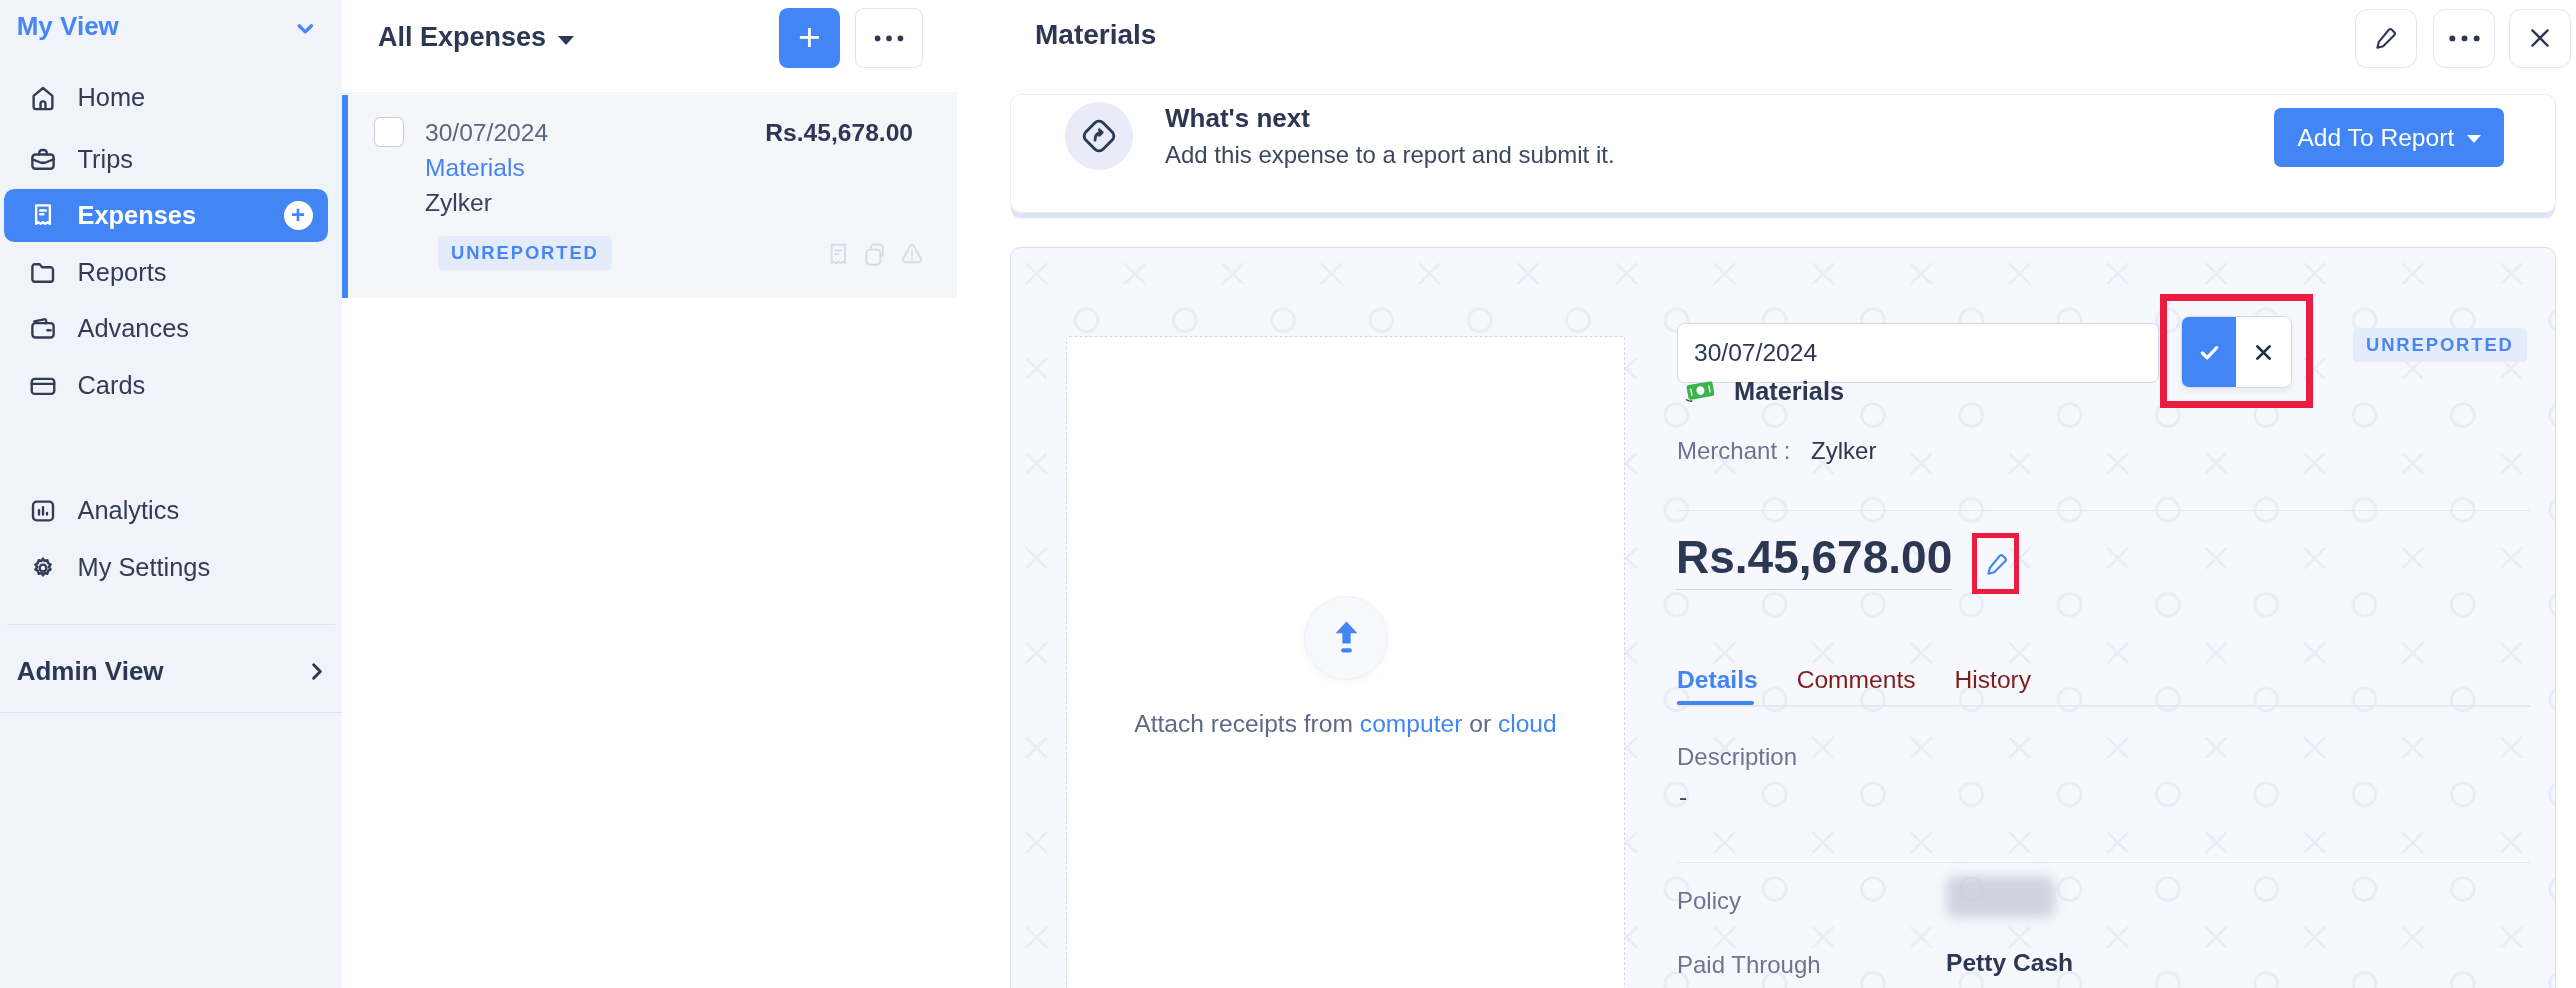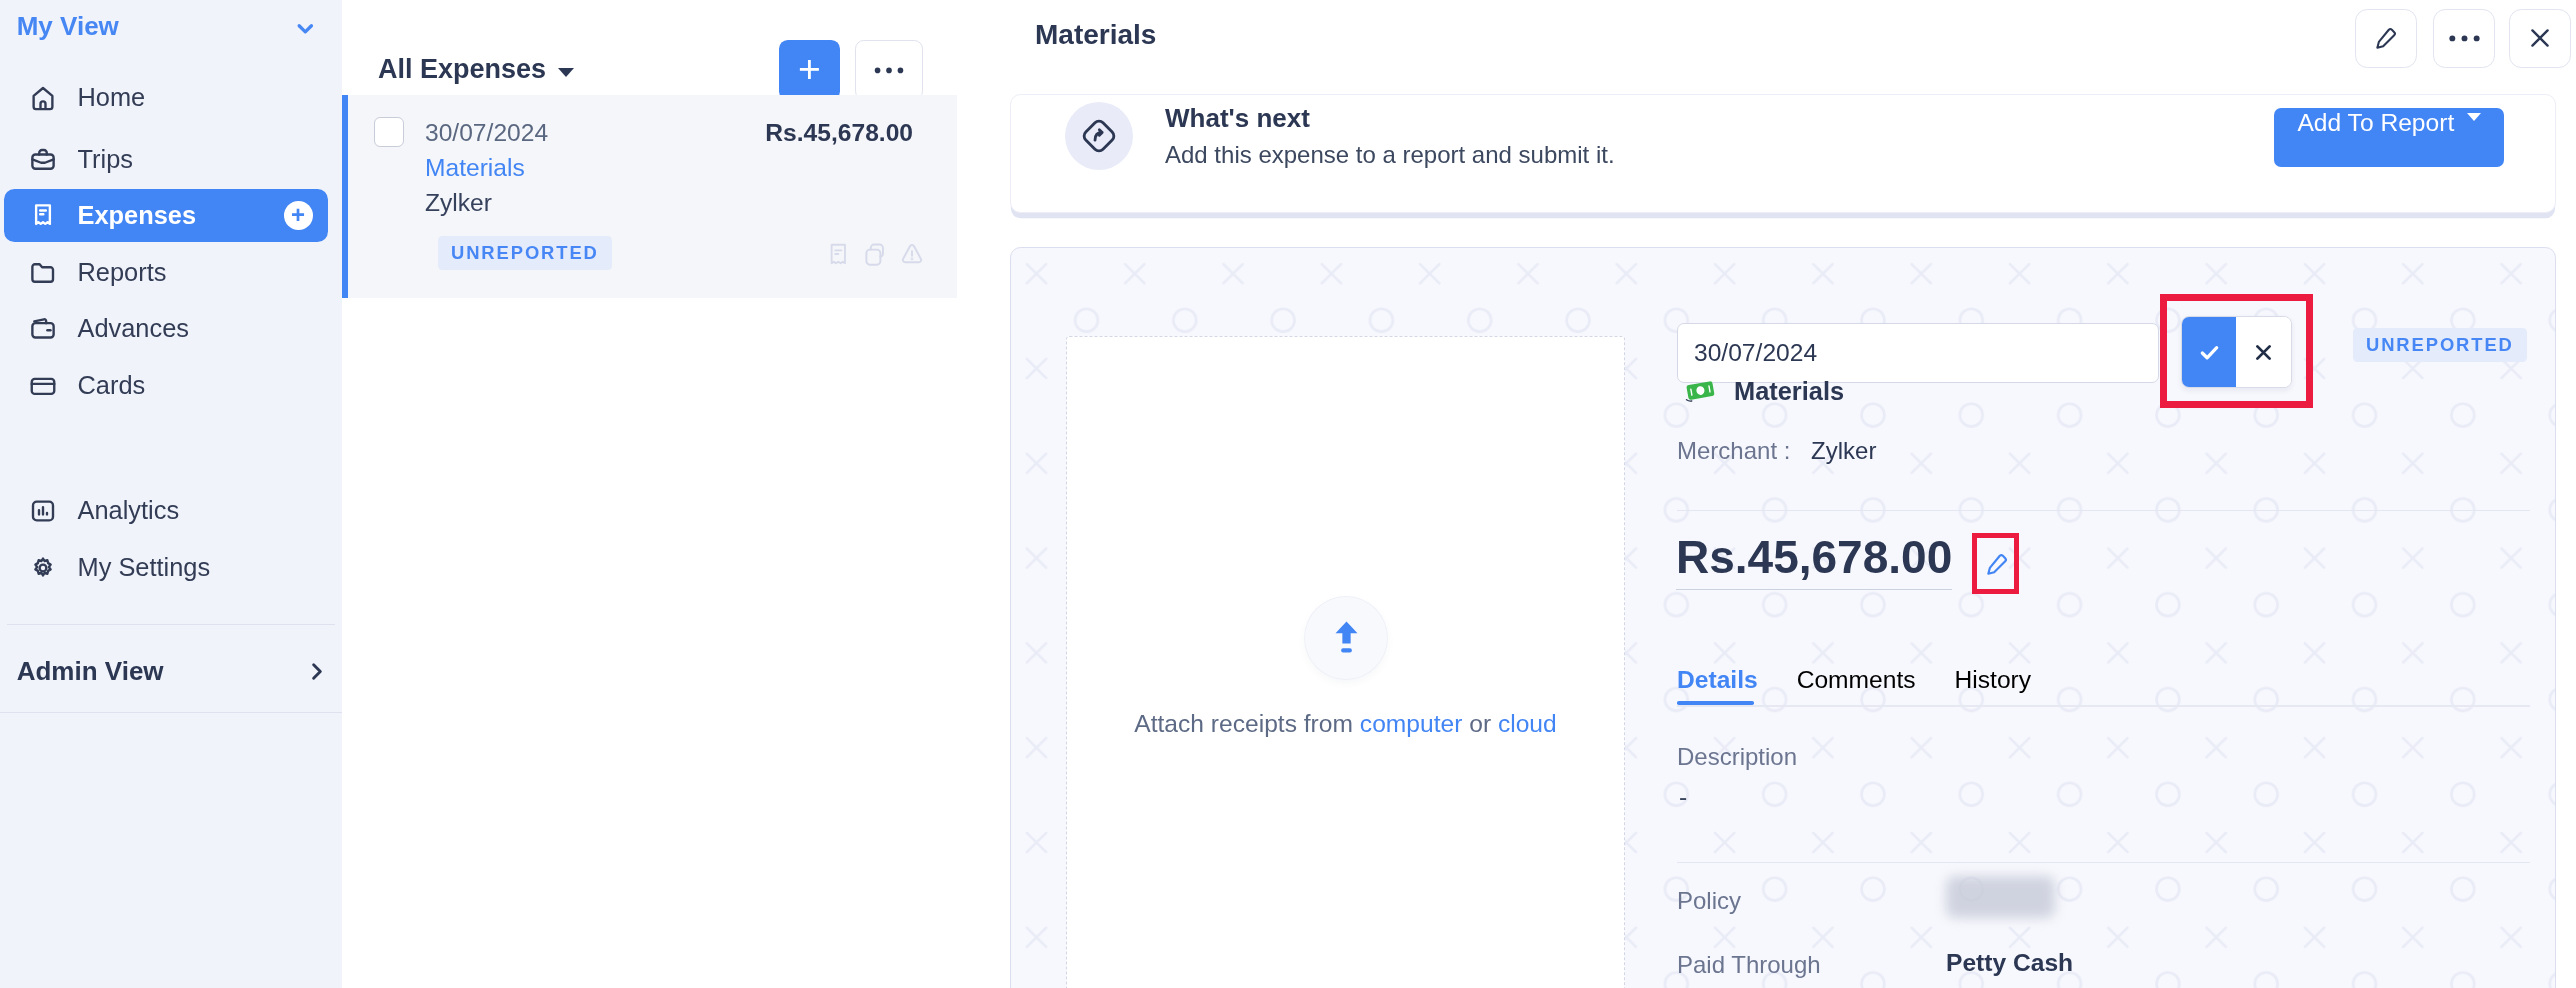"All Expenses" .list-header { margin-top: 32px -> none }
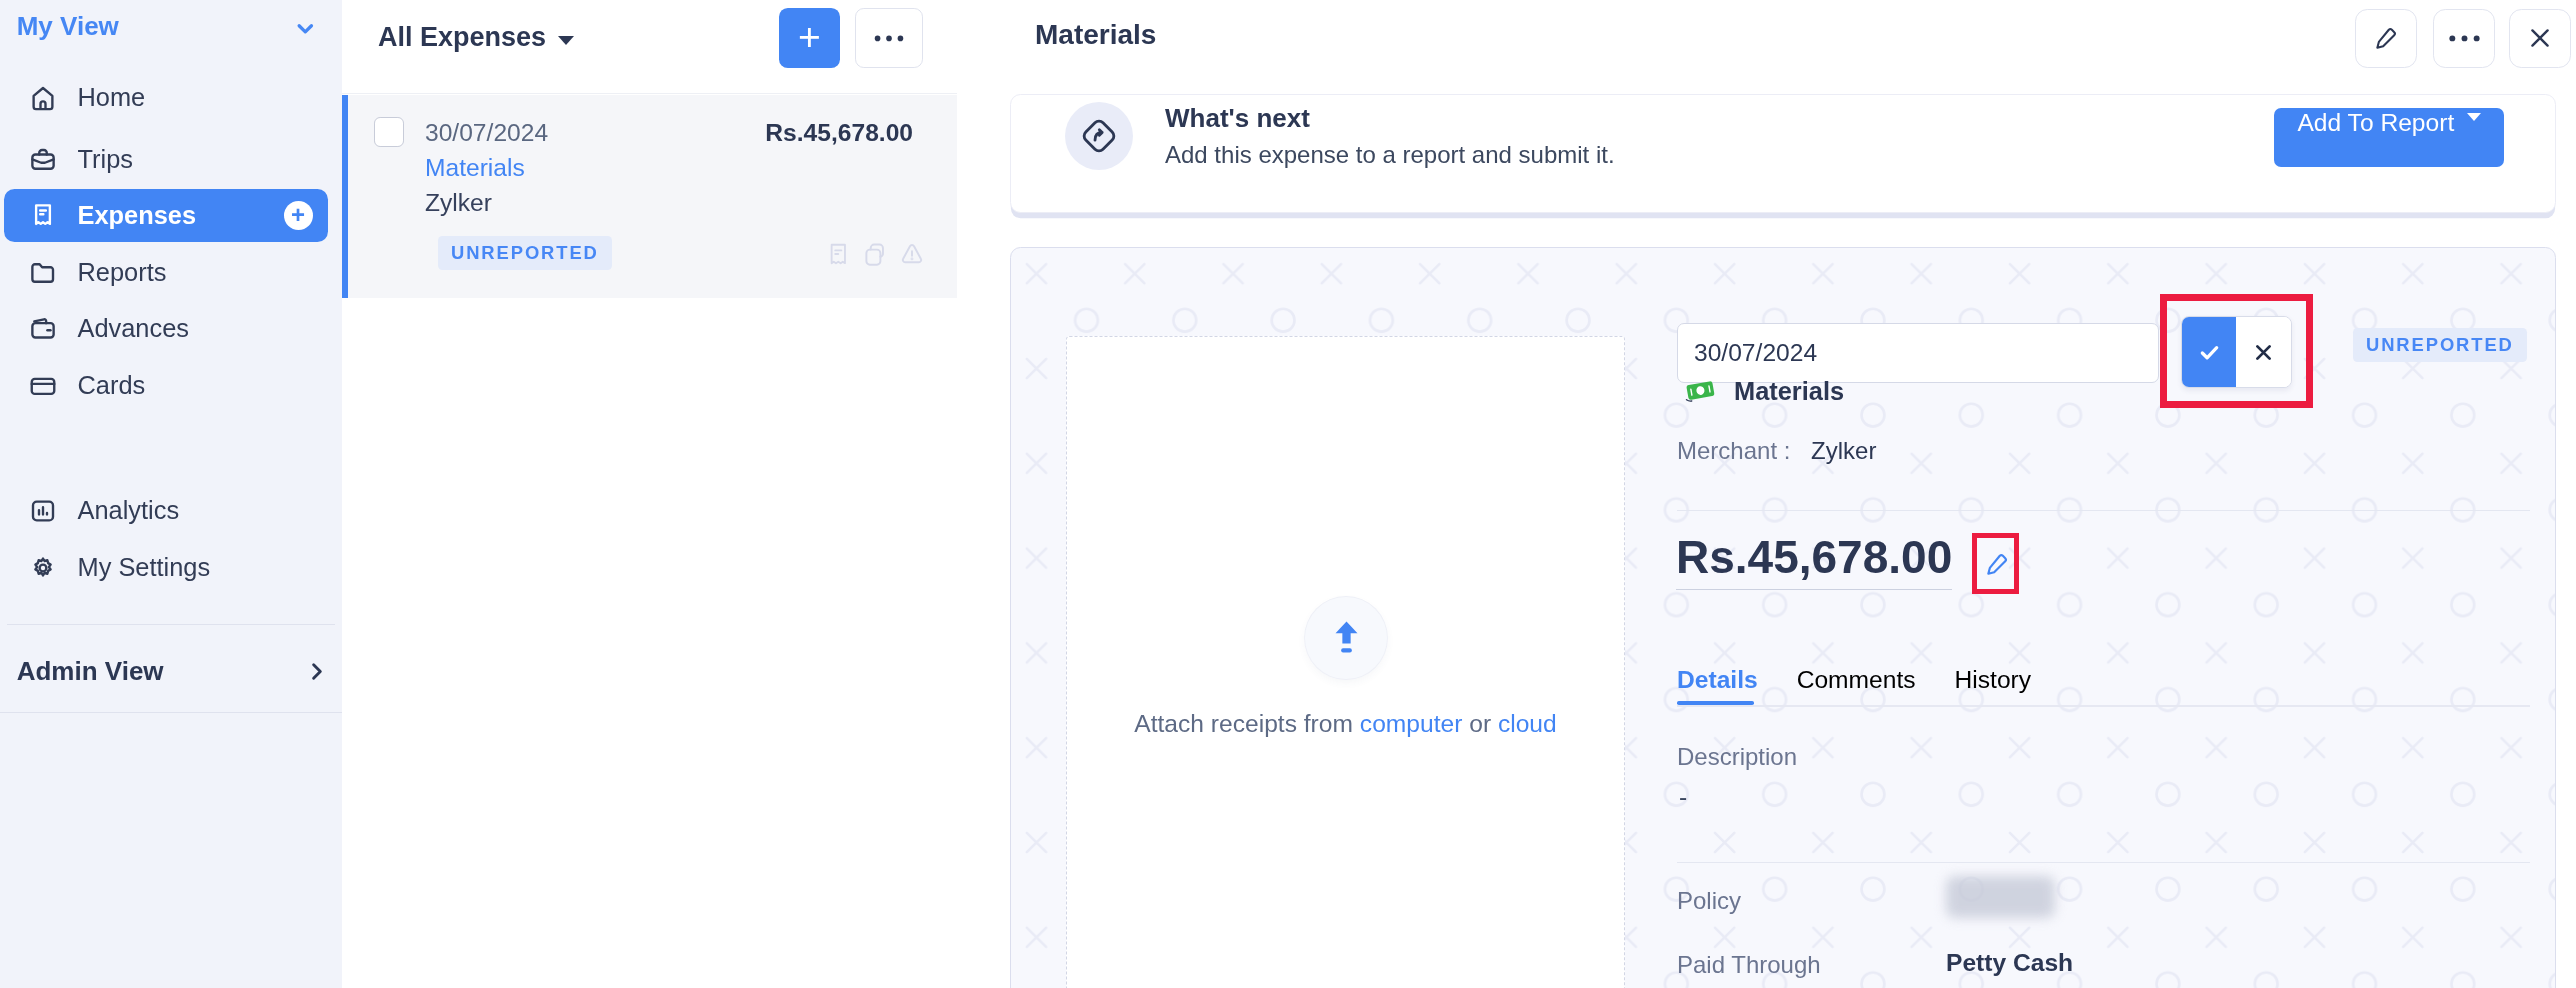"Add To Report" .btn-add-report { align-items: none -> center }
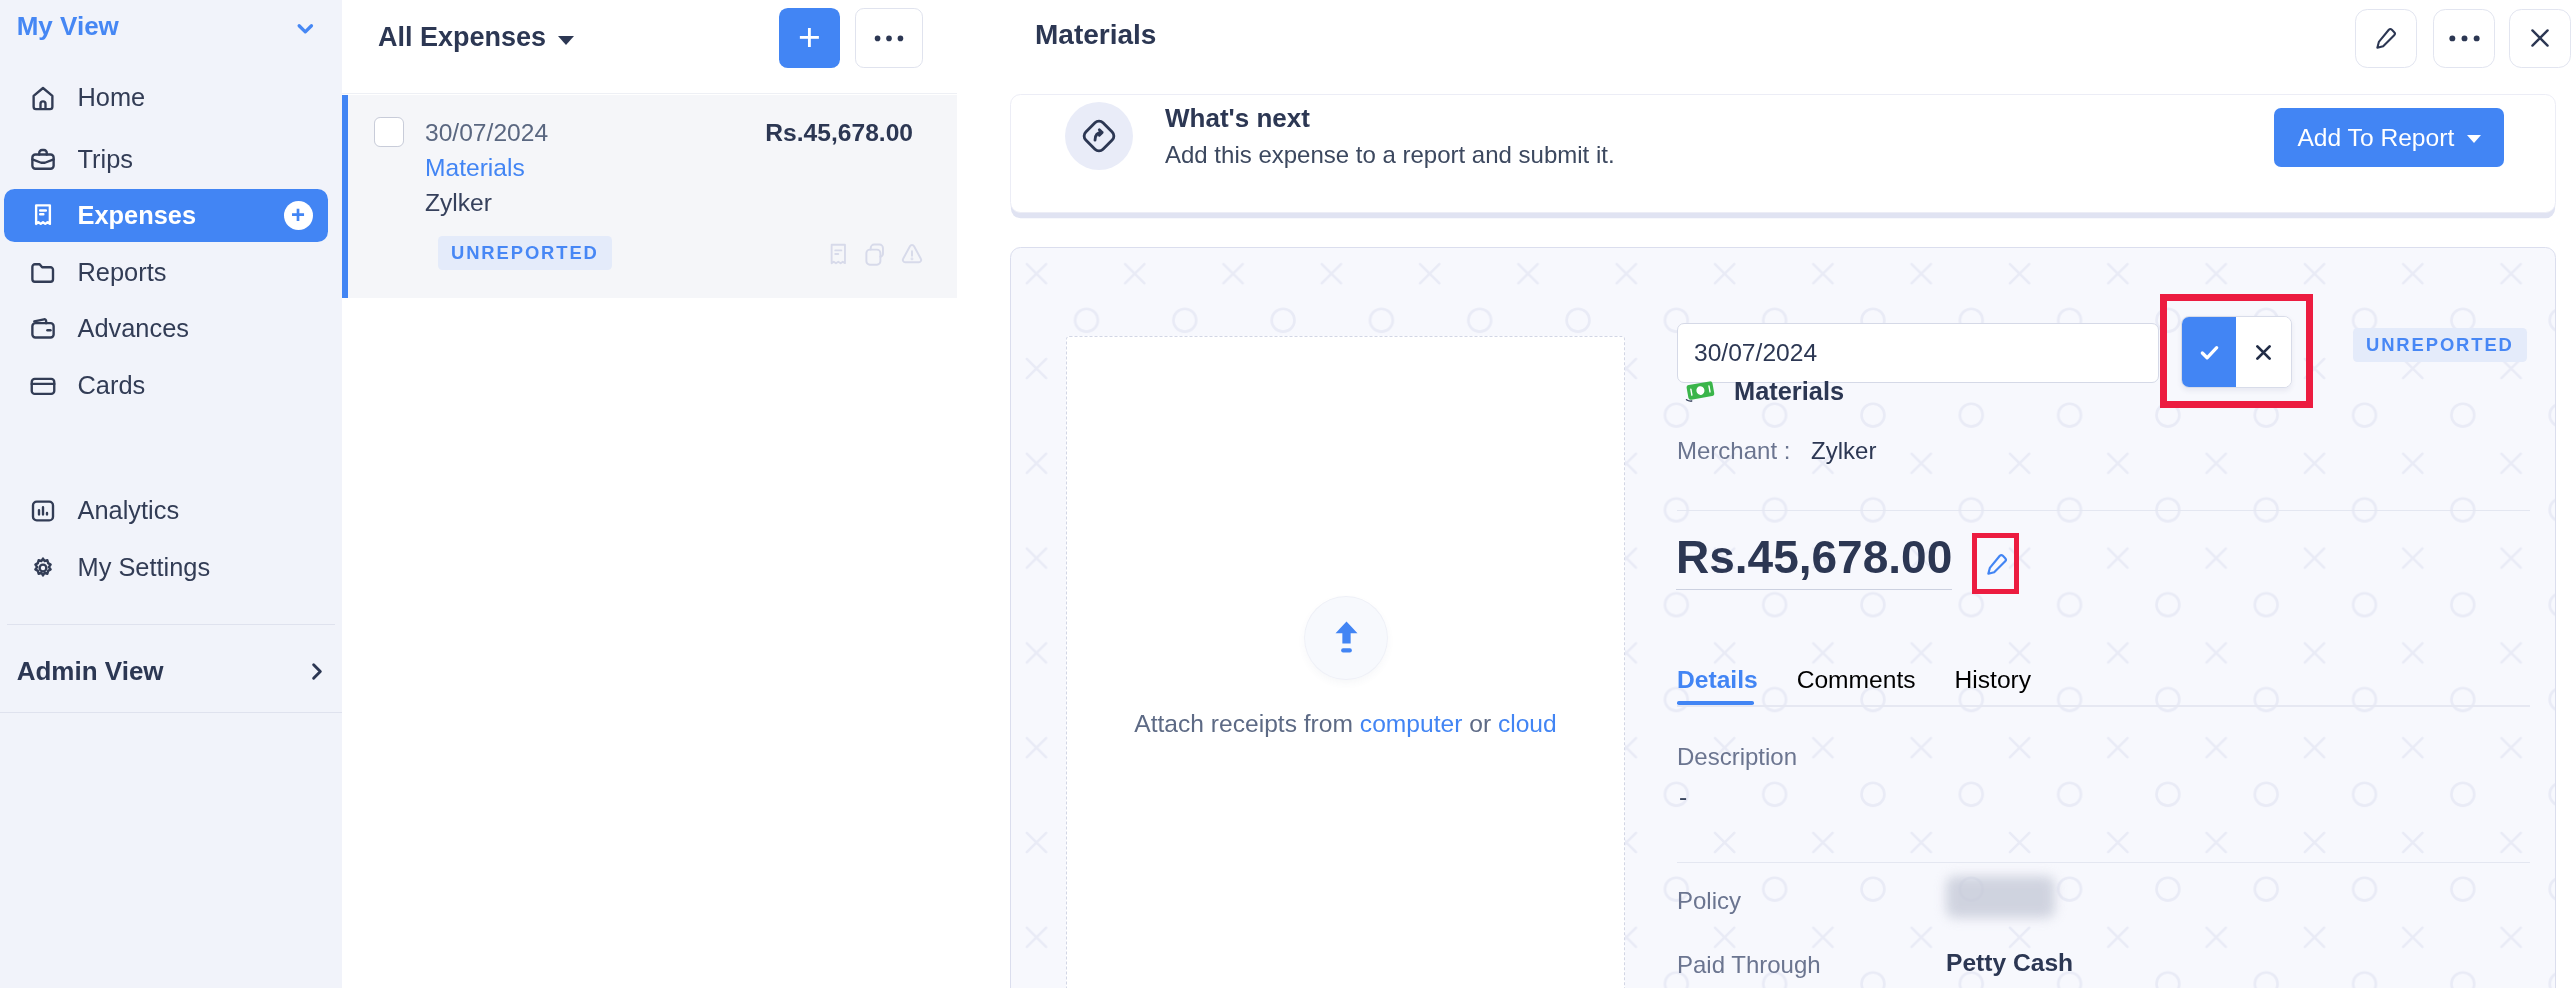"Comments" .tab { color: #000000 -> #7f1d1d }
